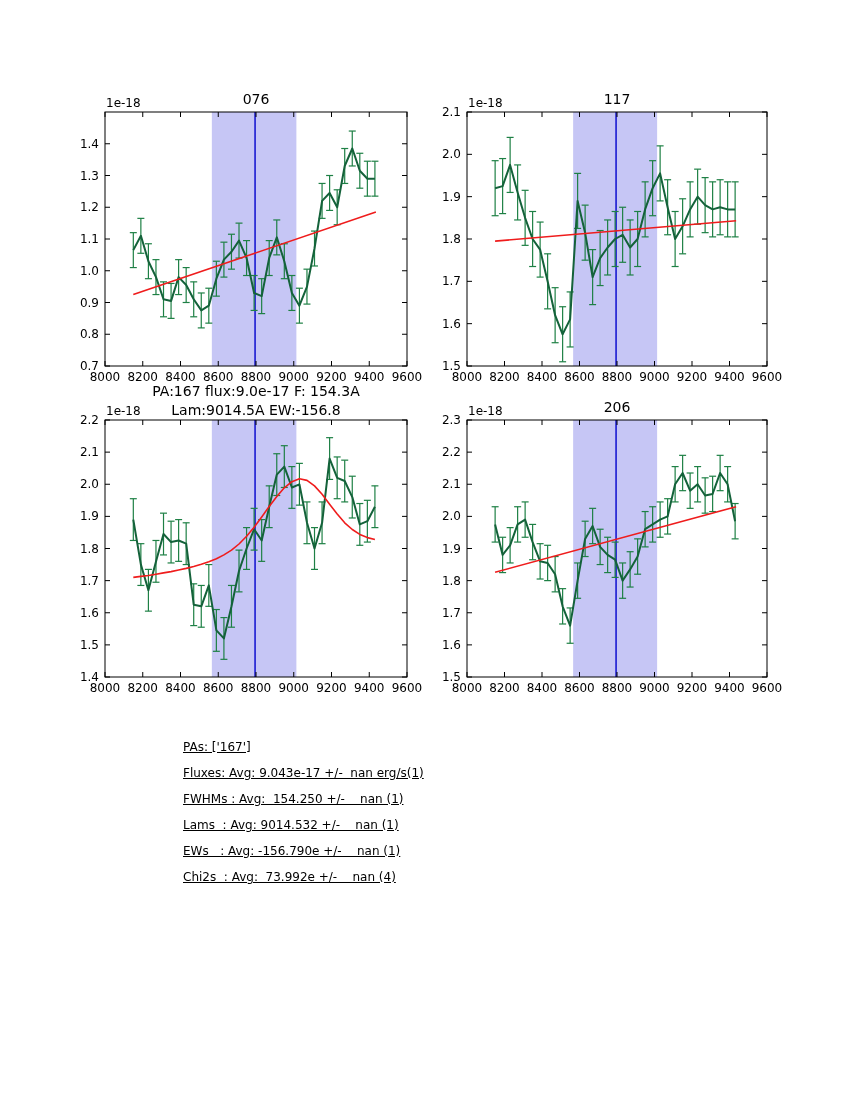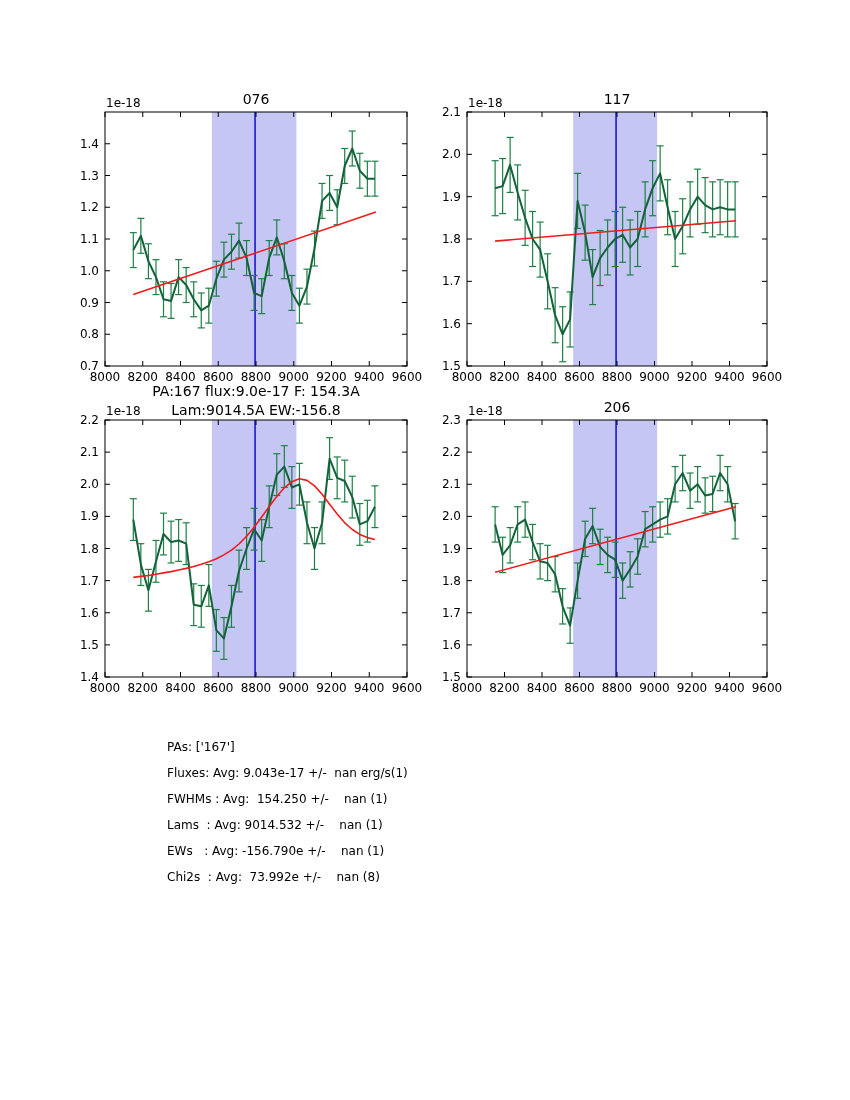"PAs: ['167']" .summary .line { margin: 0 0 12px 0 -> 0 0 12px 16px; text-decoration: none -> underline }
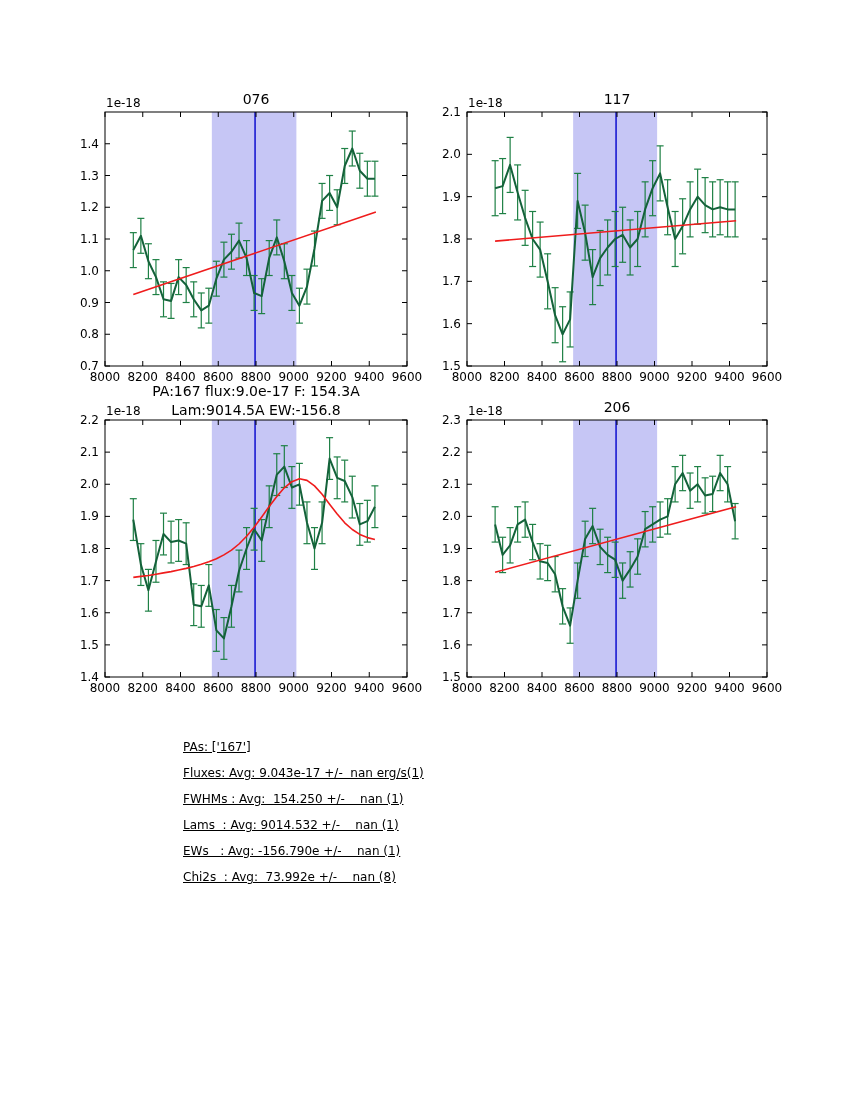"Chi2s : Avg: 73.992e +/-" div.line { text: 8 -> 4 }
